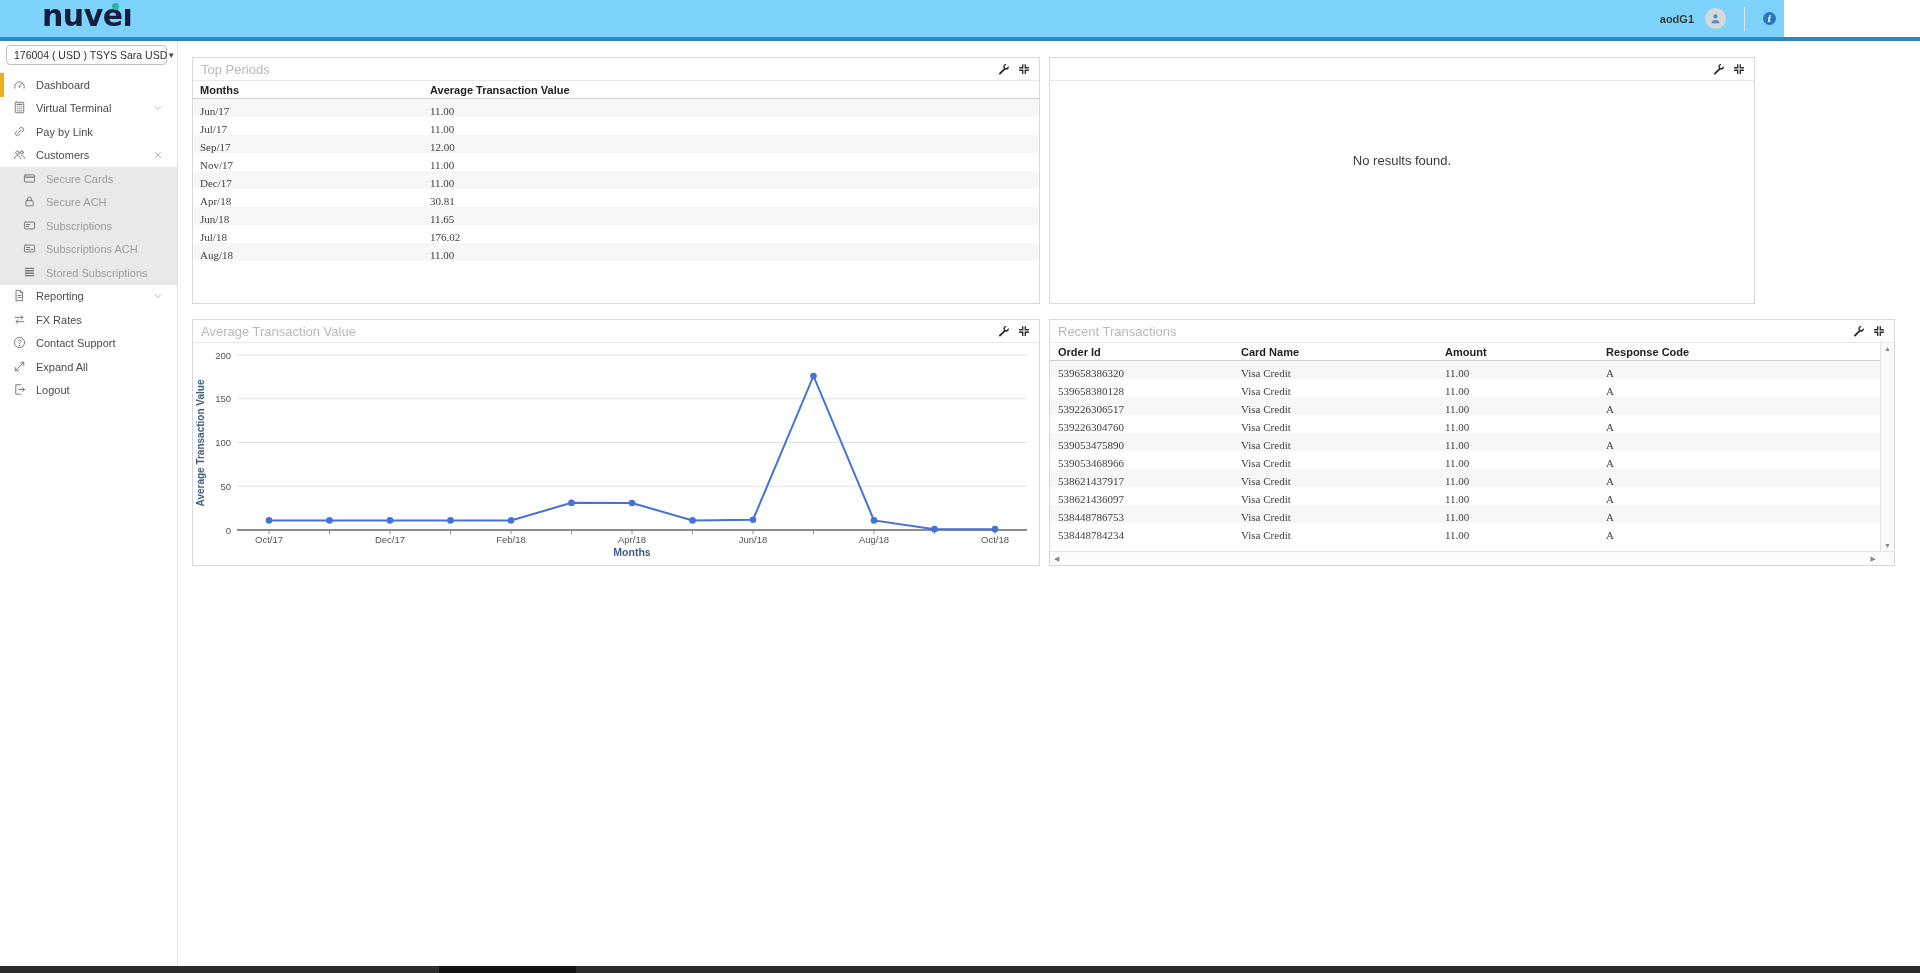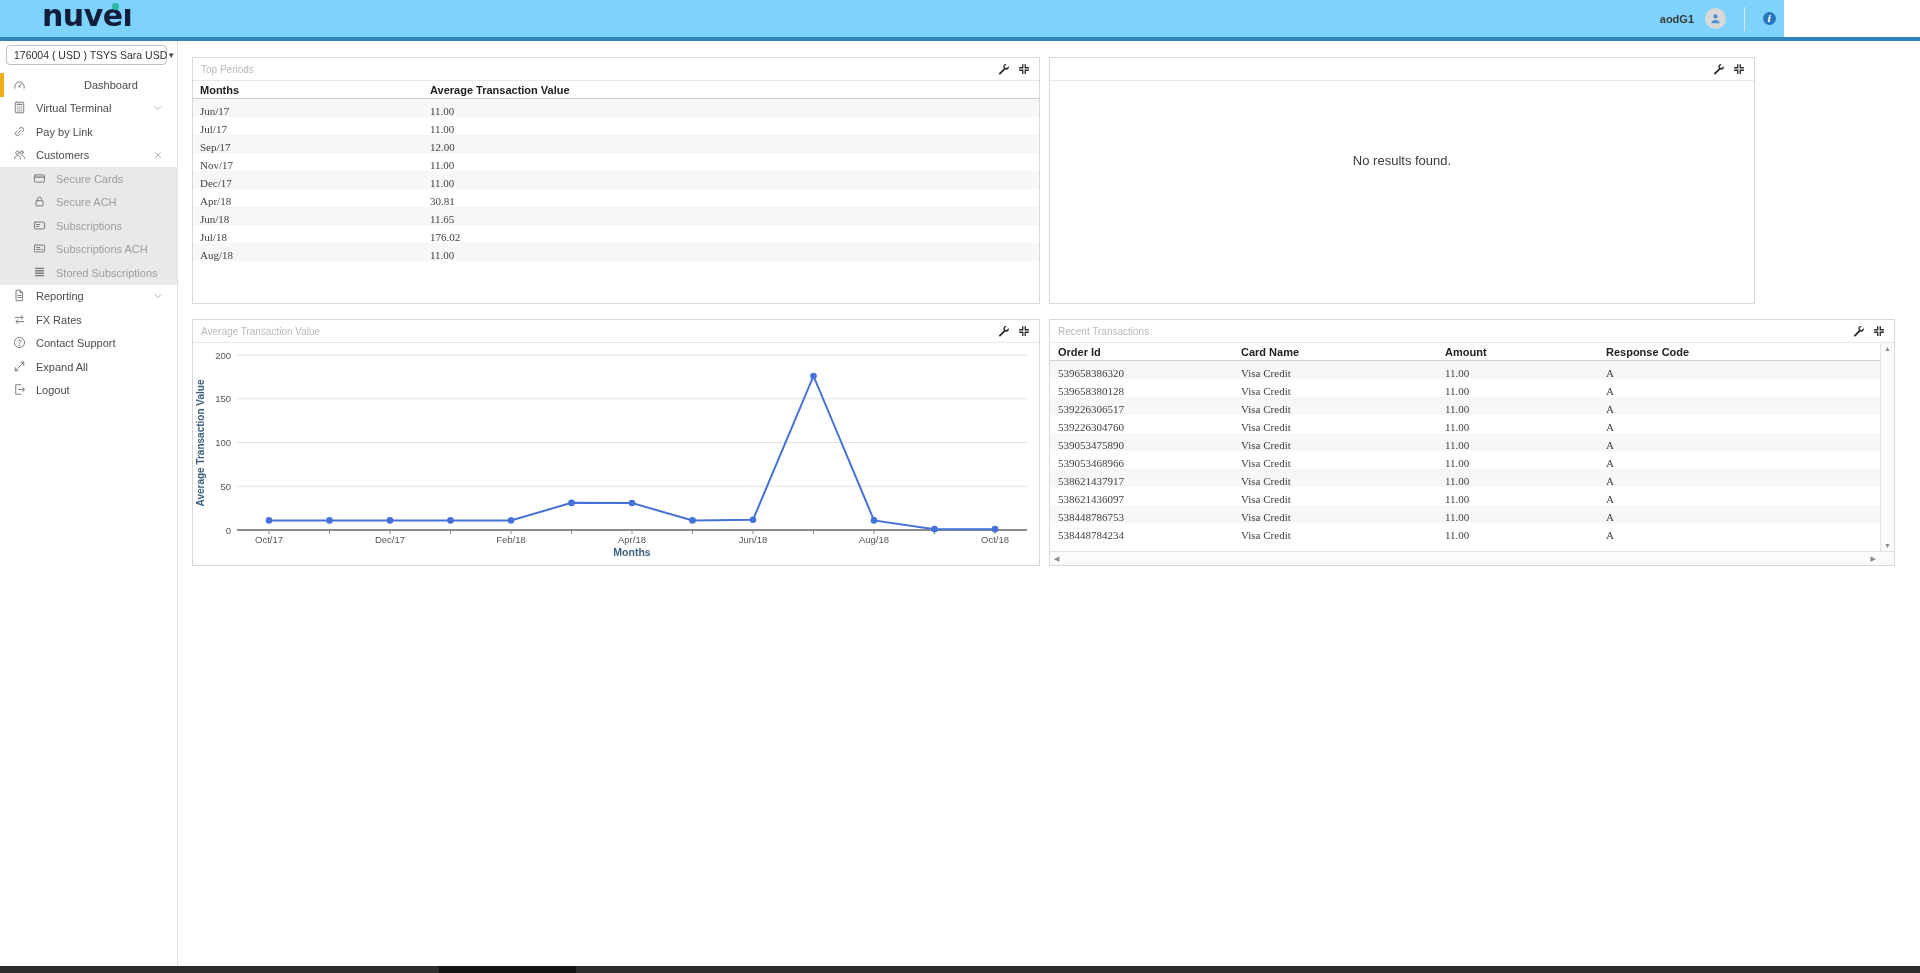"Top Periods" .ptitle { font-size: 10px -> 13px }
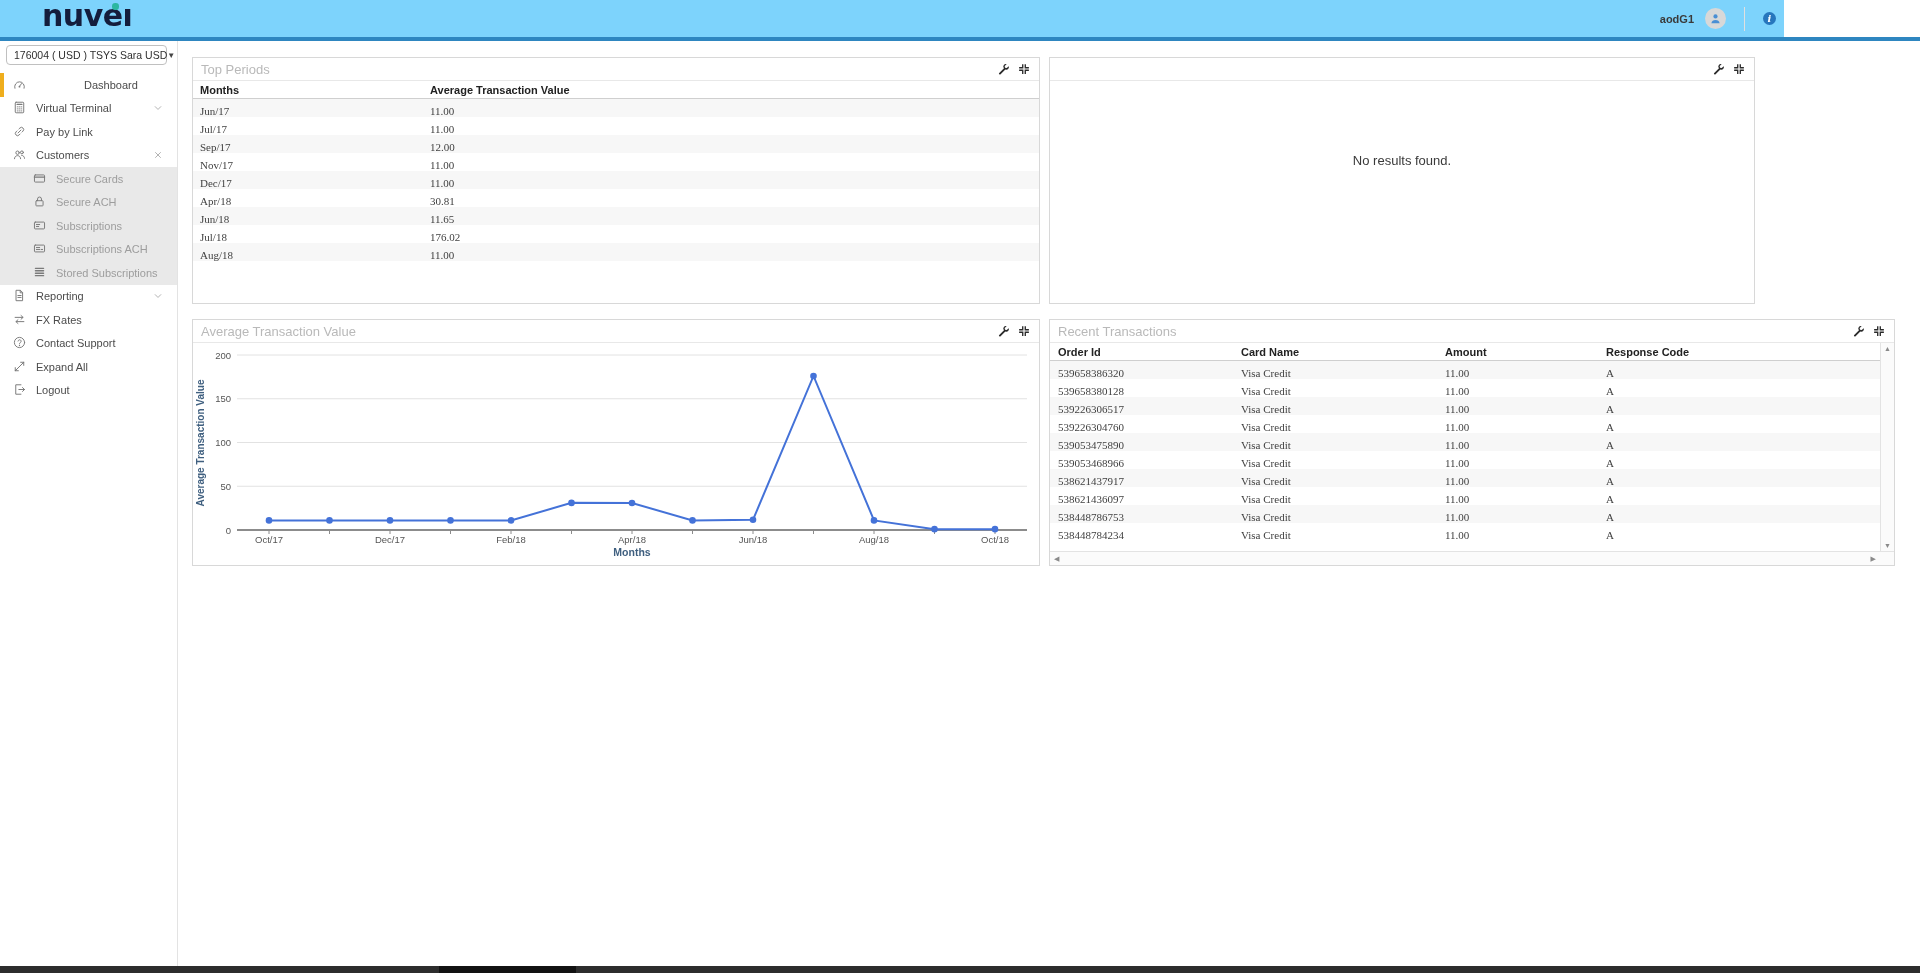"Dashboard" .mi.active { gap: 48px -> none }
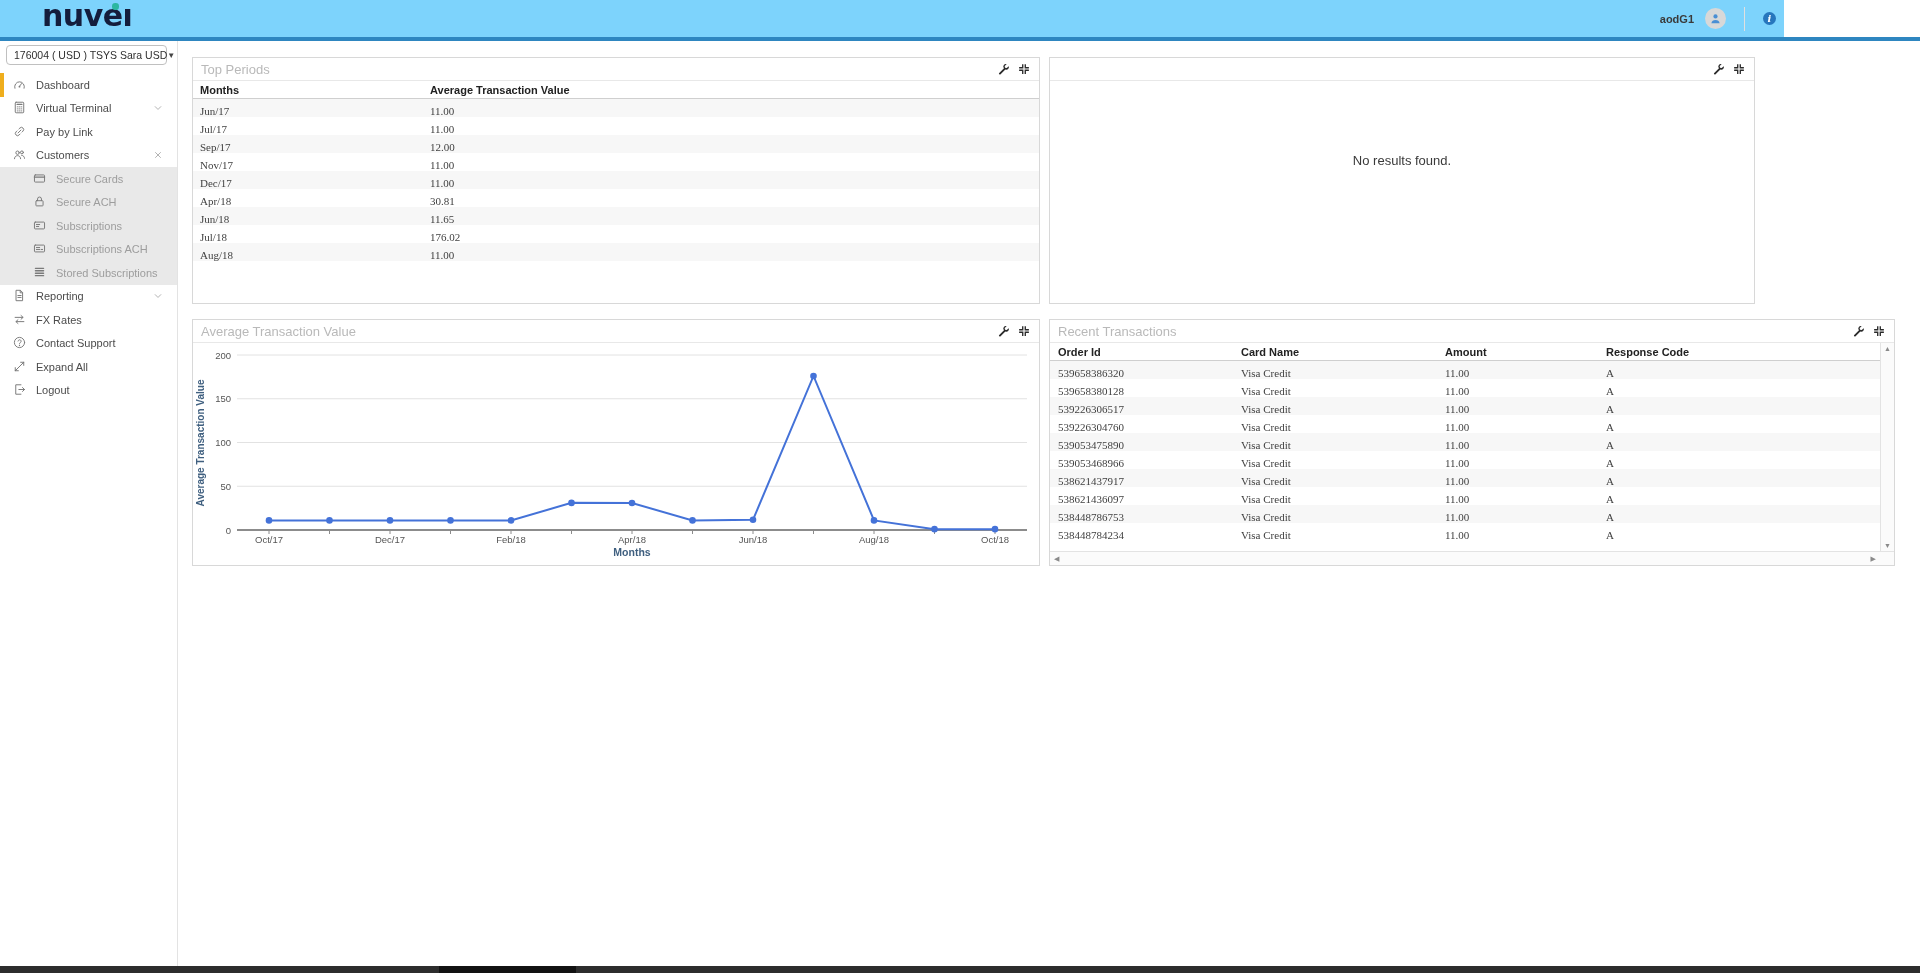"Secure Cards" .mi.sub { padding-left: 29px -> 19px }
